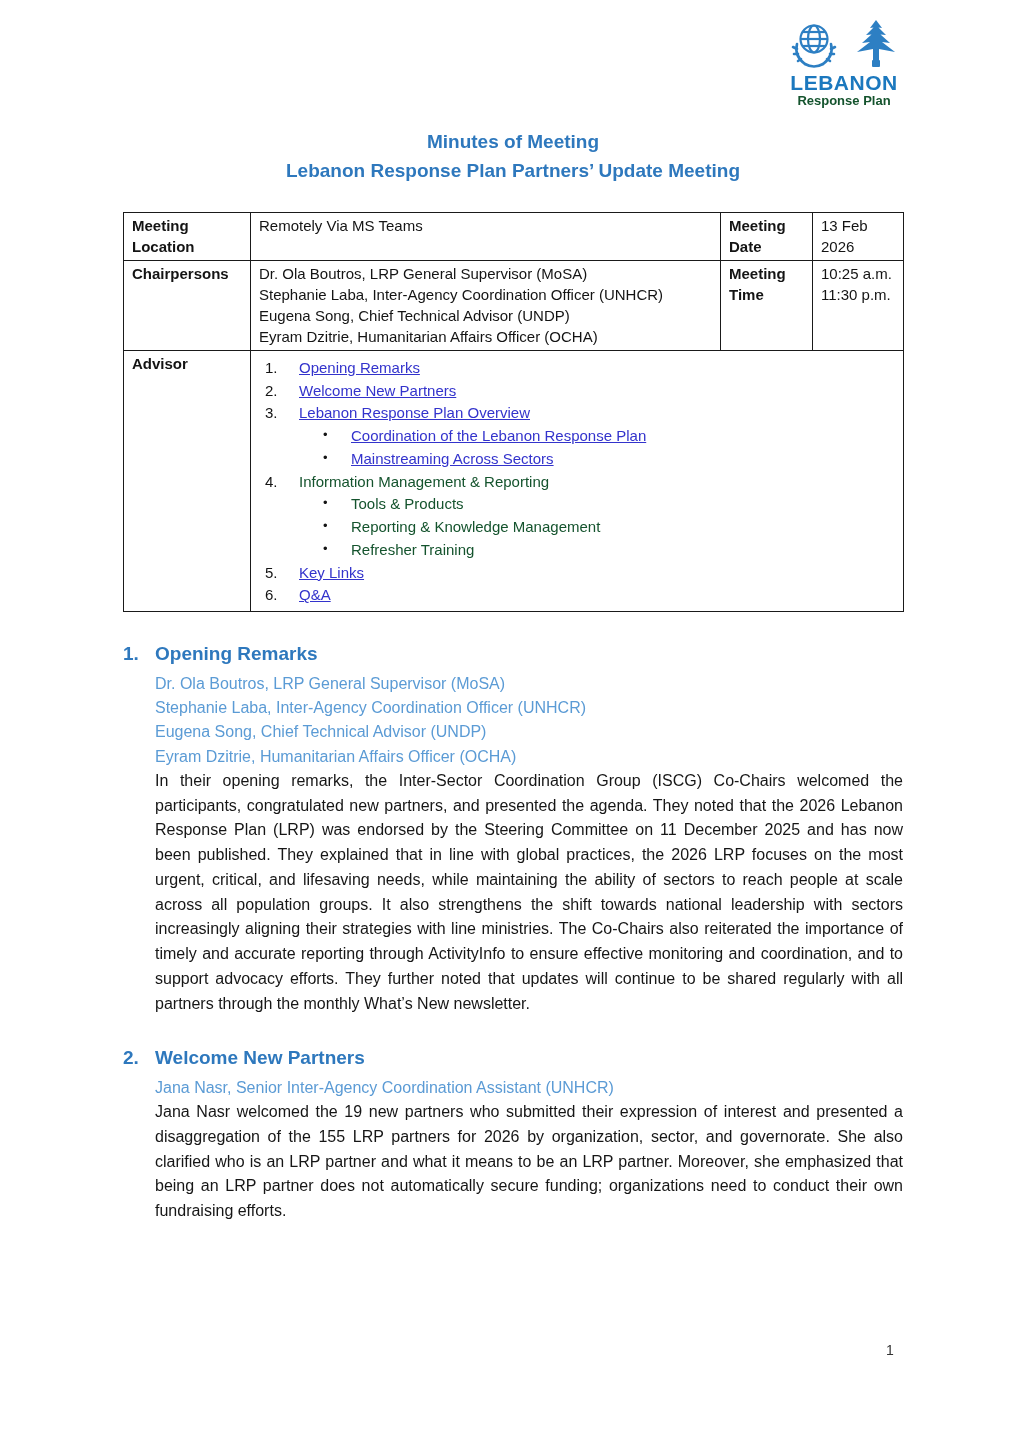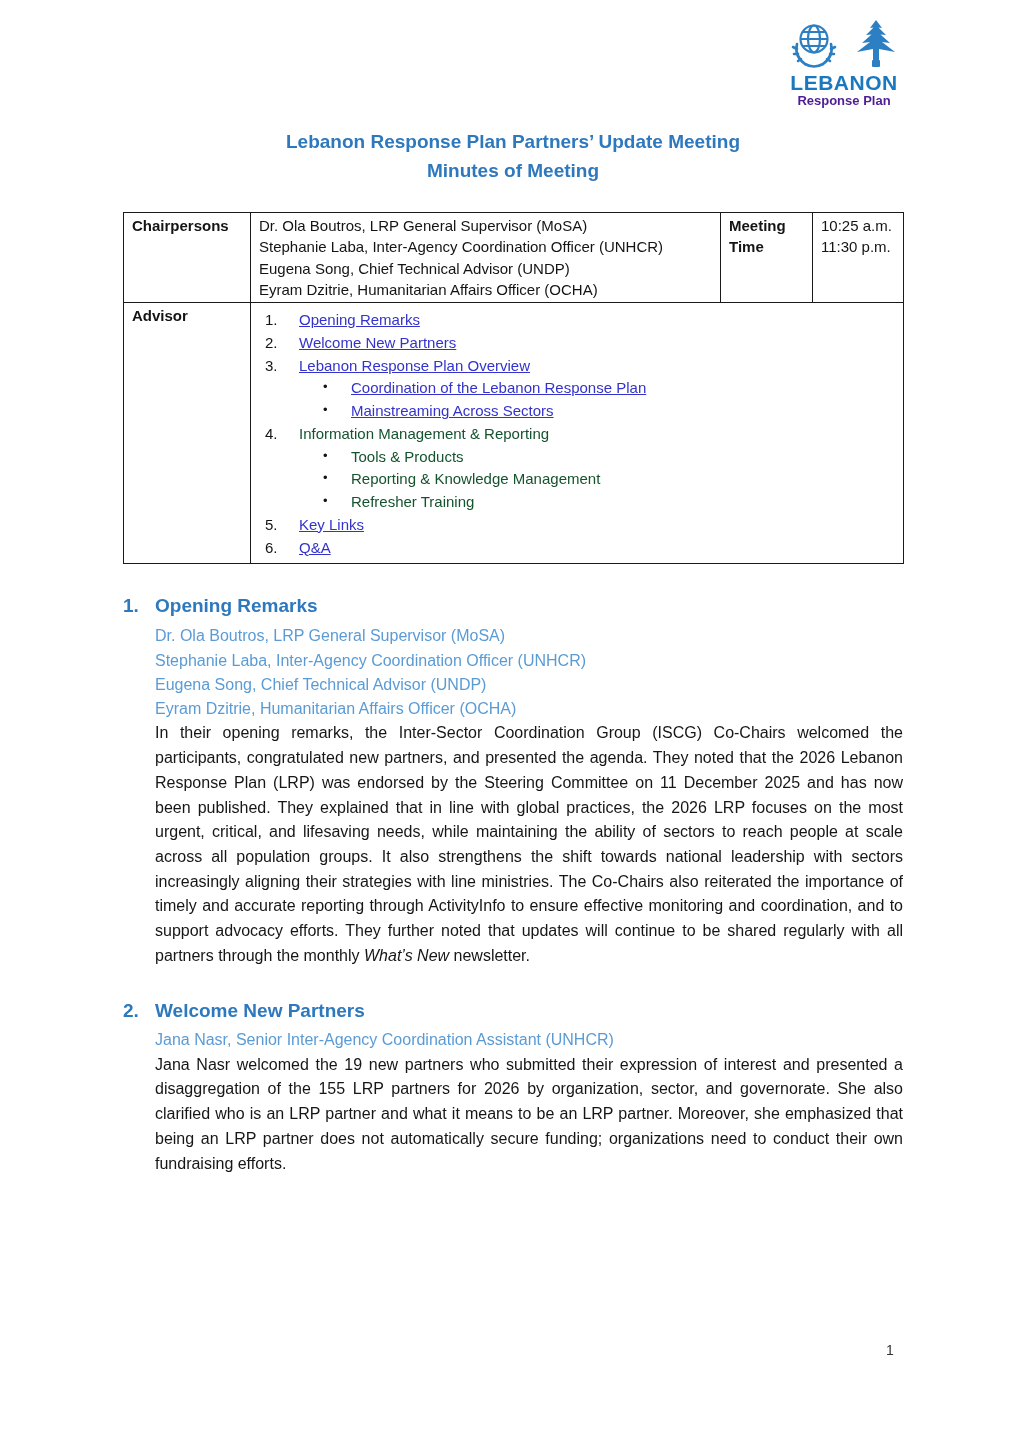"LEBANON" .page { border-radius: 9px -> none }
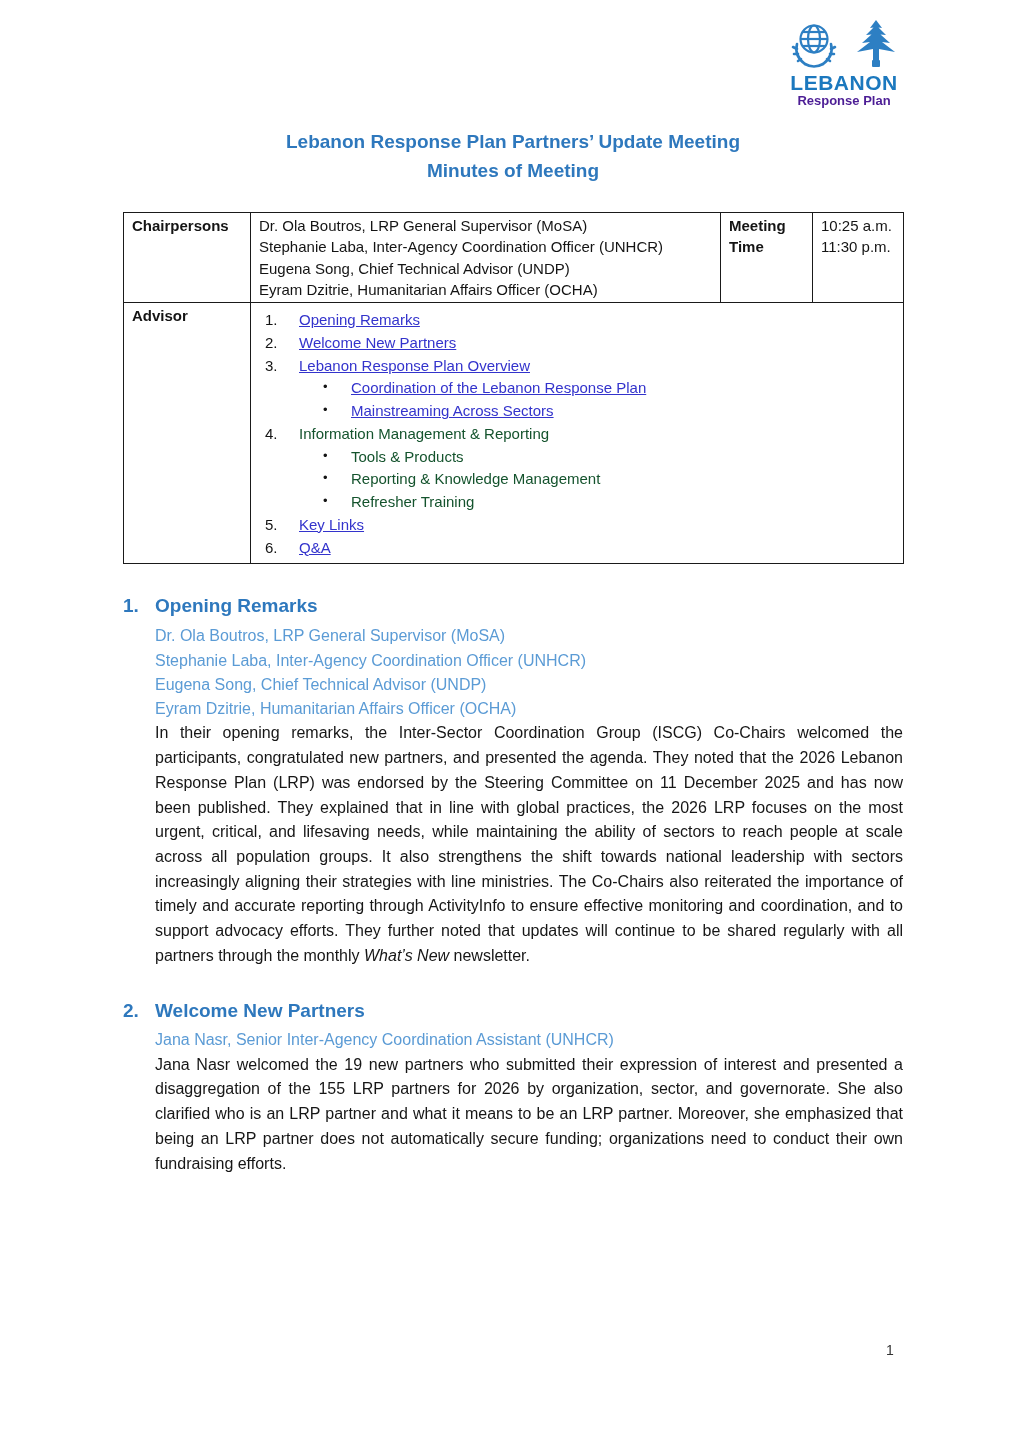"Response Plan" .logo-sub { color: #4c1d95 -> #14532d }
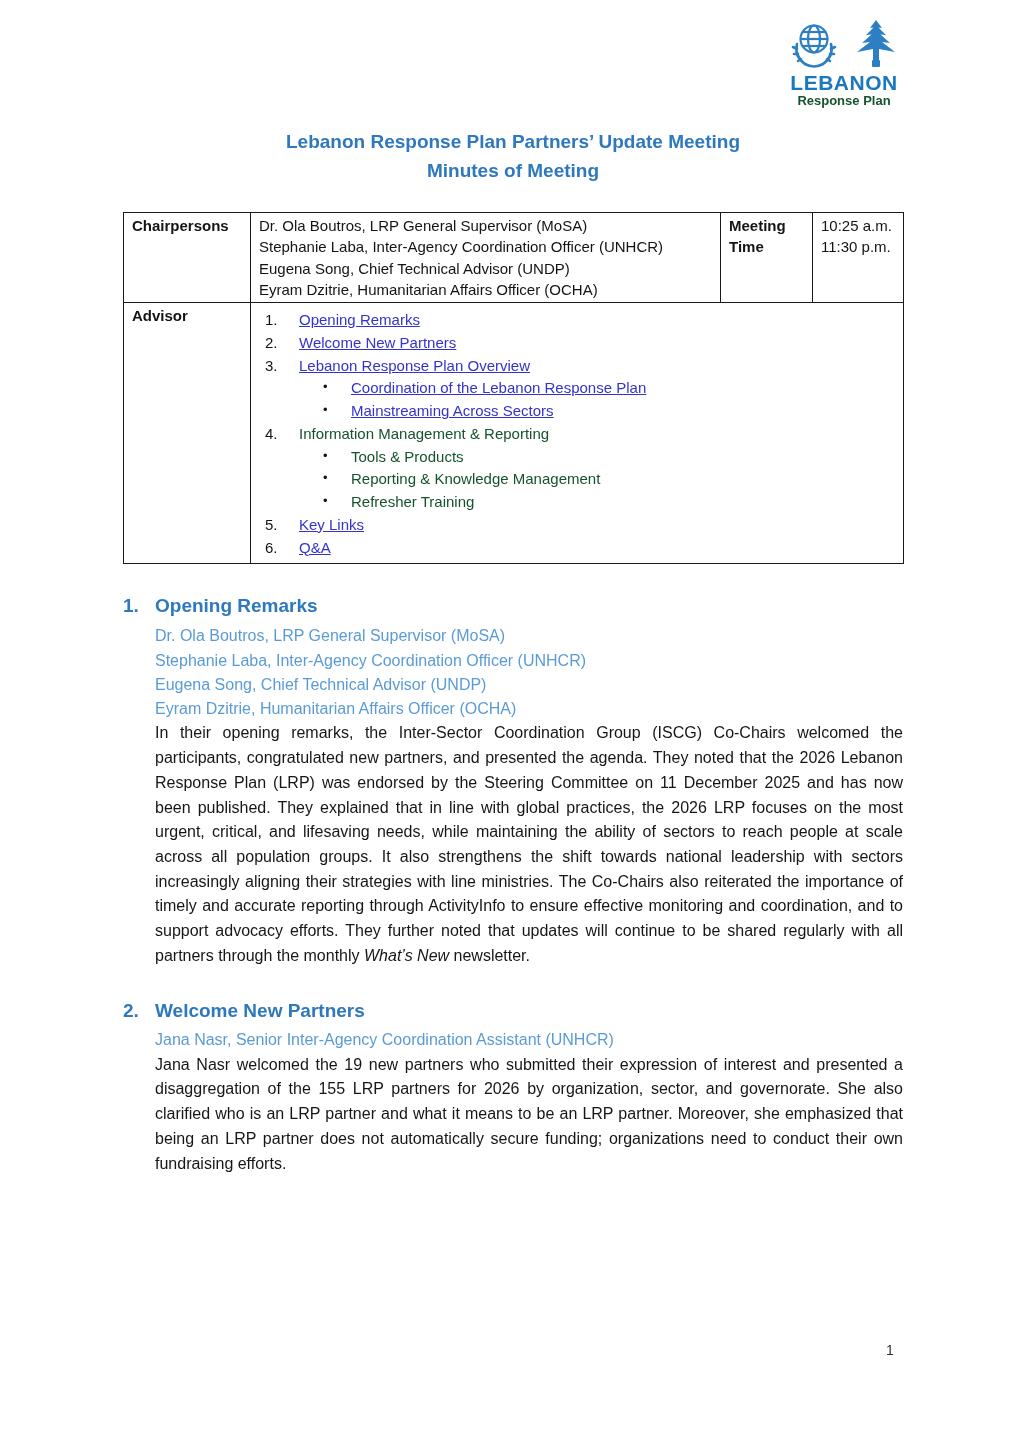"Lebanon Response Plan Partners’ Update" div.title-line { order: before "Minutes of Meeting" -> after "Minutes of Meeting" }
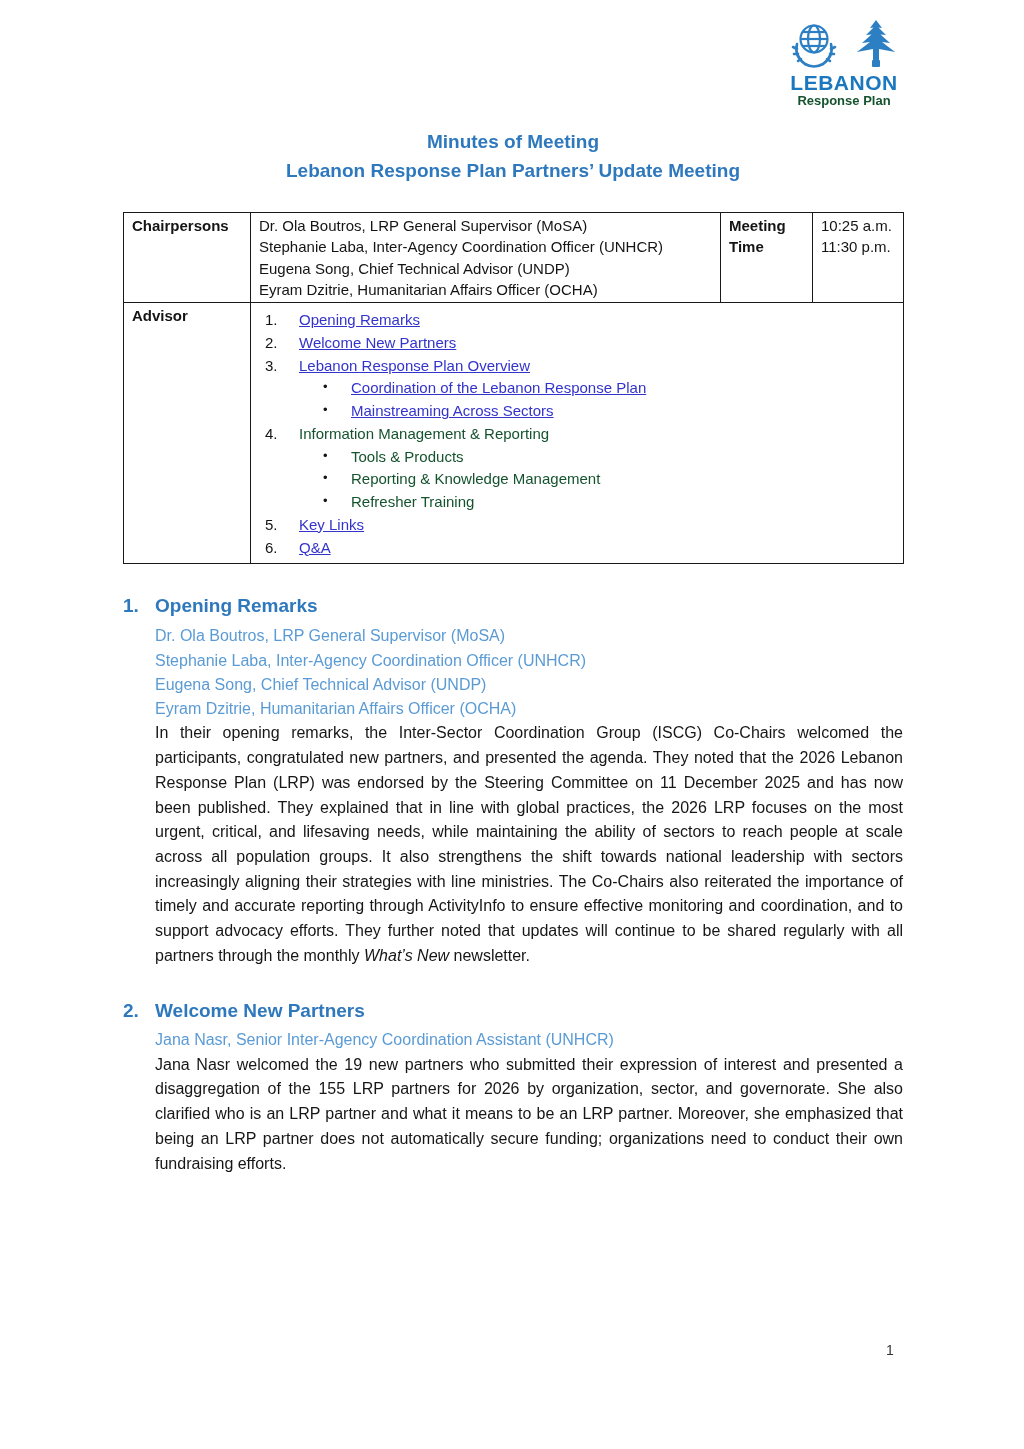"Meeting Location" tr { html: none -> <tr> <td>Meeting Location</td> <td>Remotely Via MS Teams</td> <td>Meeting Date</td> <td> <span>13 Feb</span> <span>2026</span> </td> </tr> }
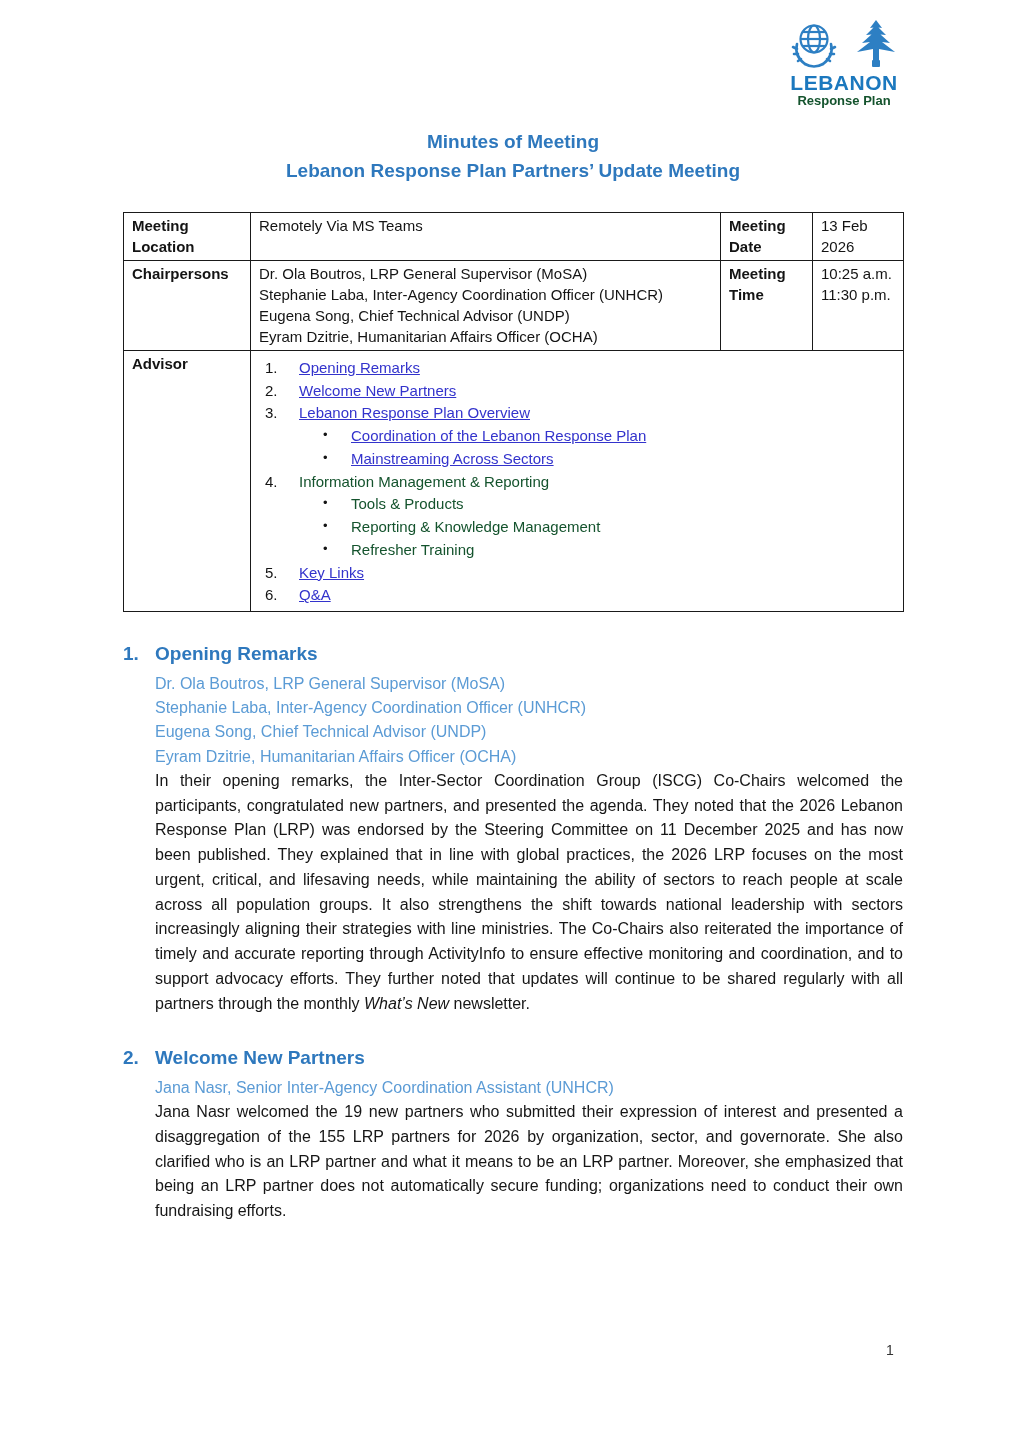"What’s New" .italic { font-style: italic -> none }
